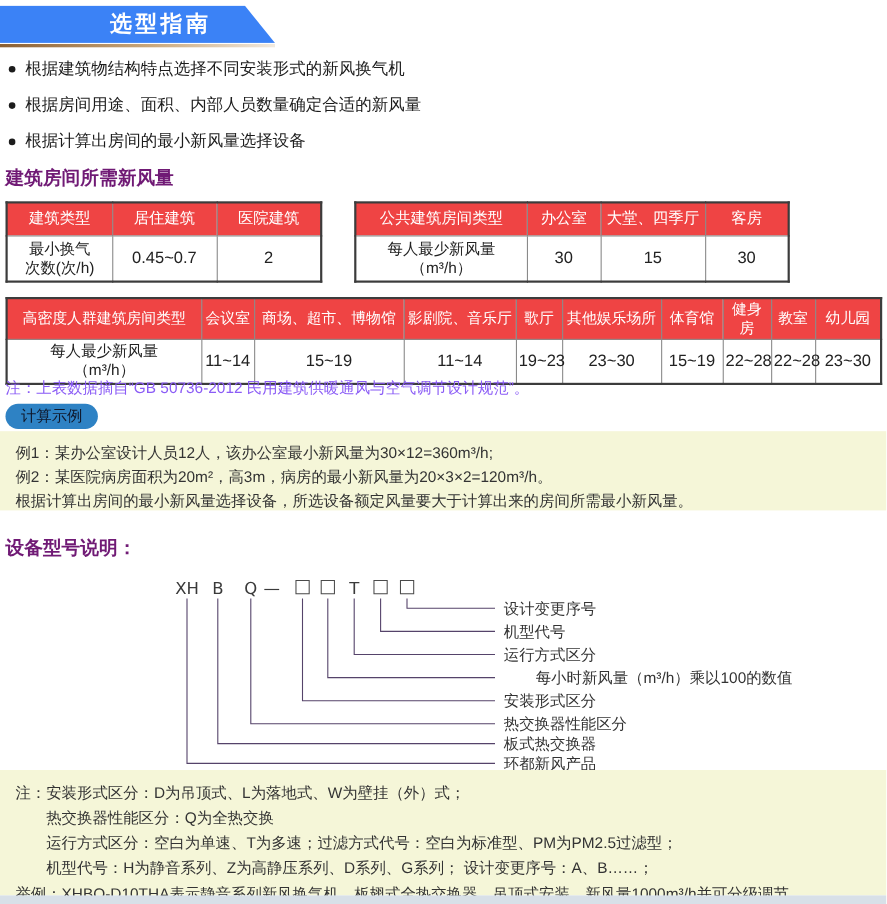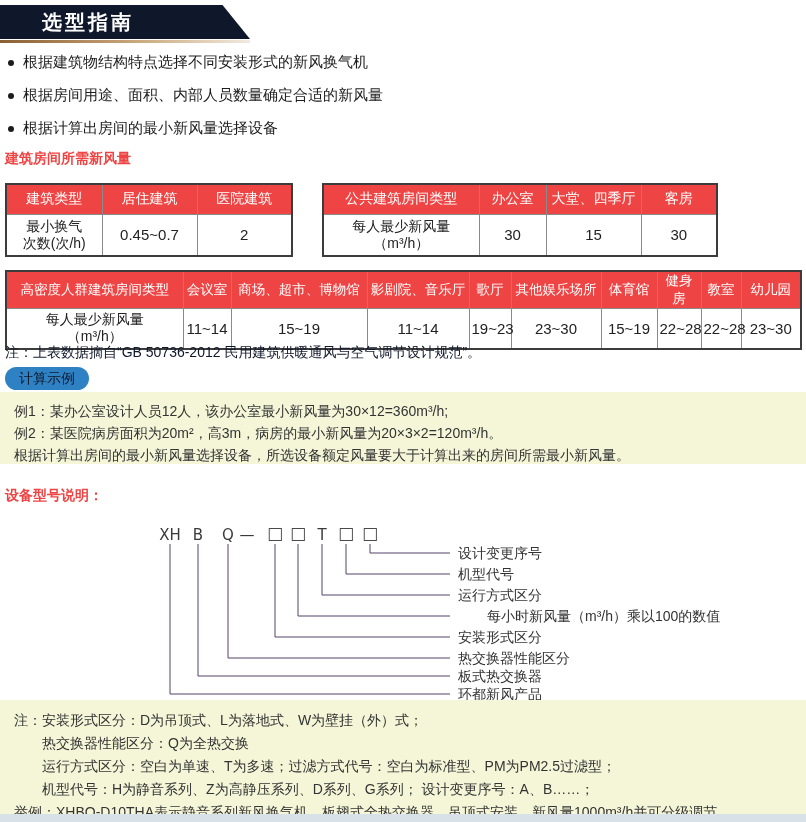"选型指南" .banner { background: #0f172a -> #3b82f6; text-align: none -> center }
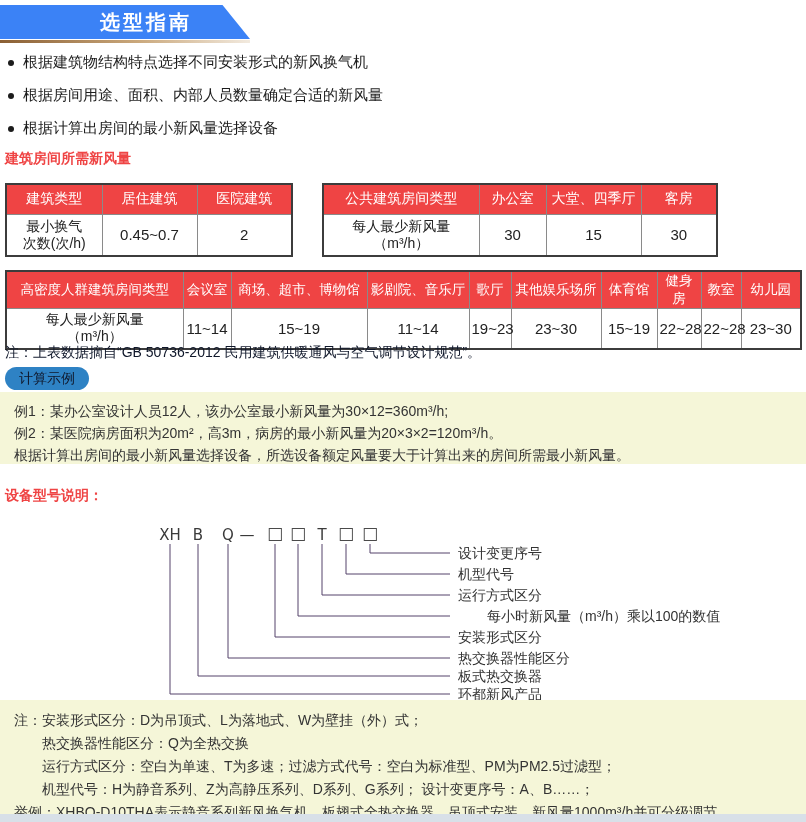"建筑房间所需新风量" .sec-title { color: #ef4444 -> #701a75; font-size: 14px -> 17px }
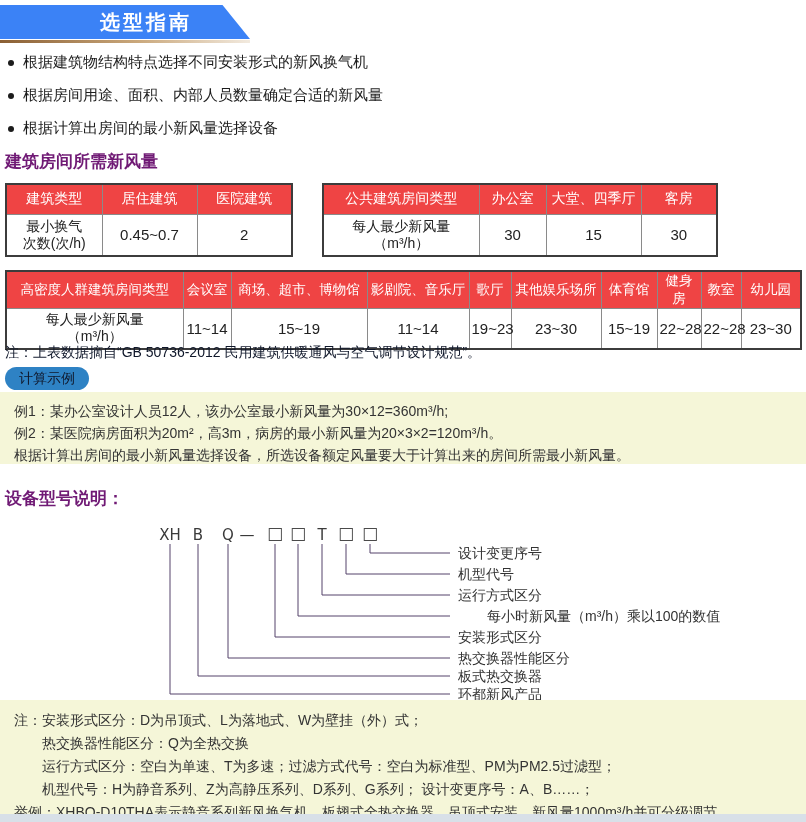"注：上表数据摘自“GB 50736-2012" .table-note { color: #0f172a -> #8b5cf6 }
